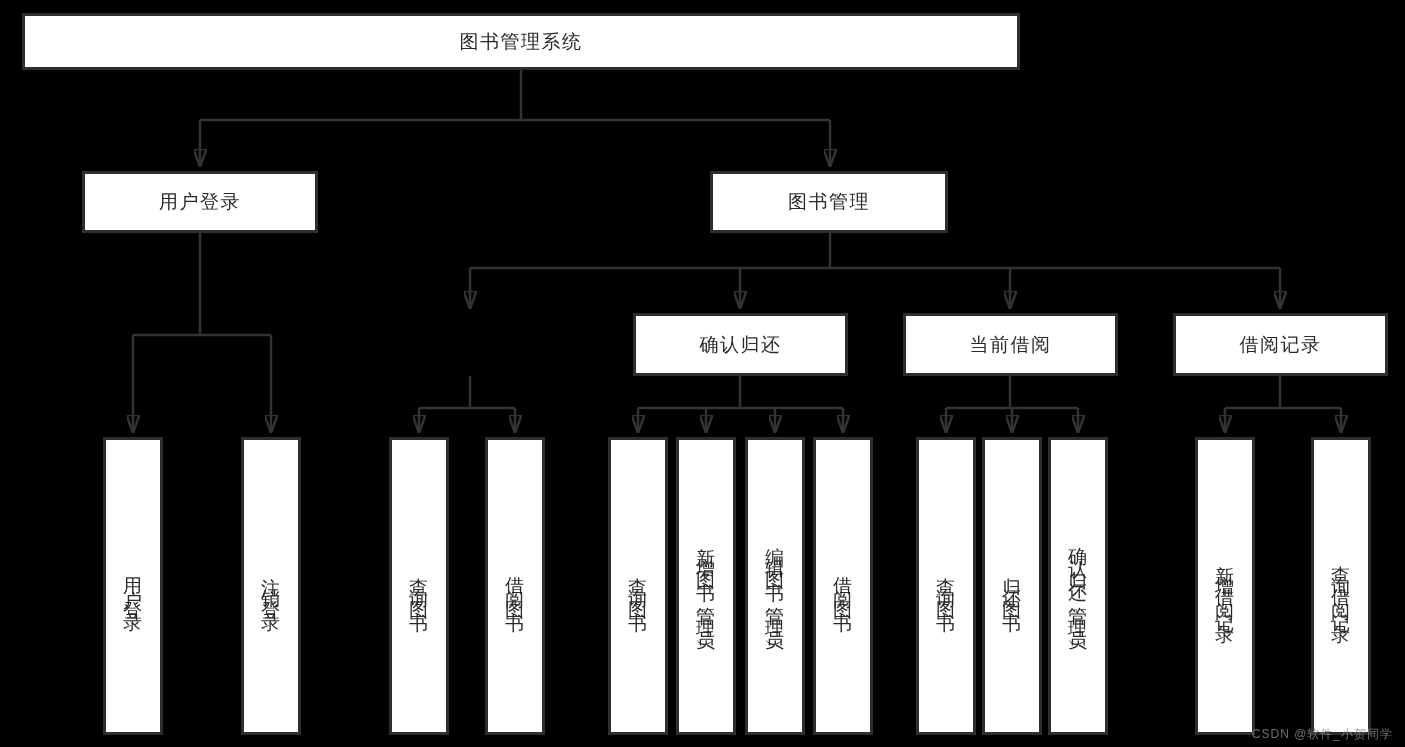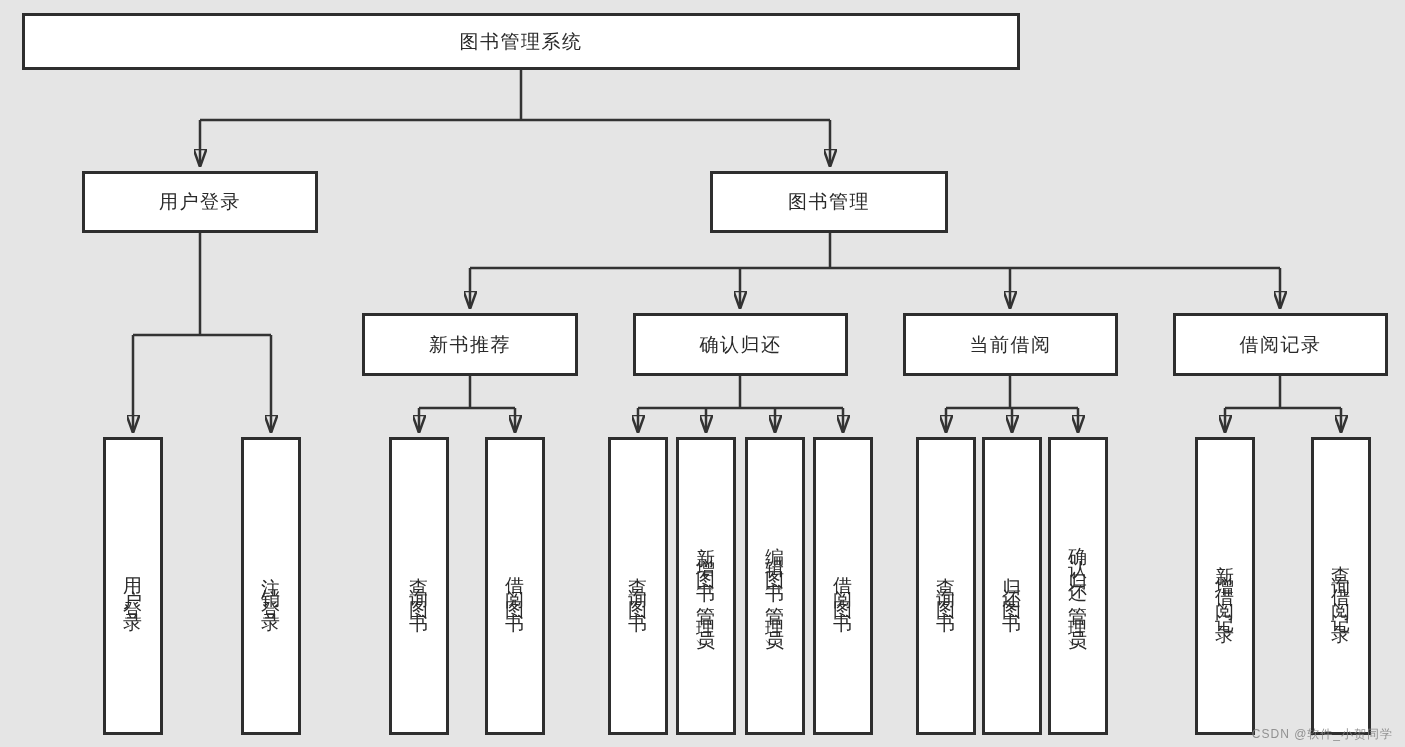"图书管理系统" #stage { background: #e5e5e5 -> #000000 }
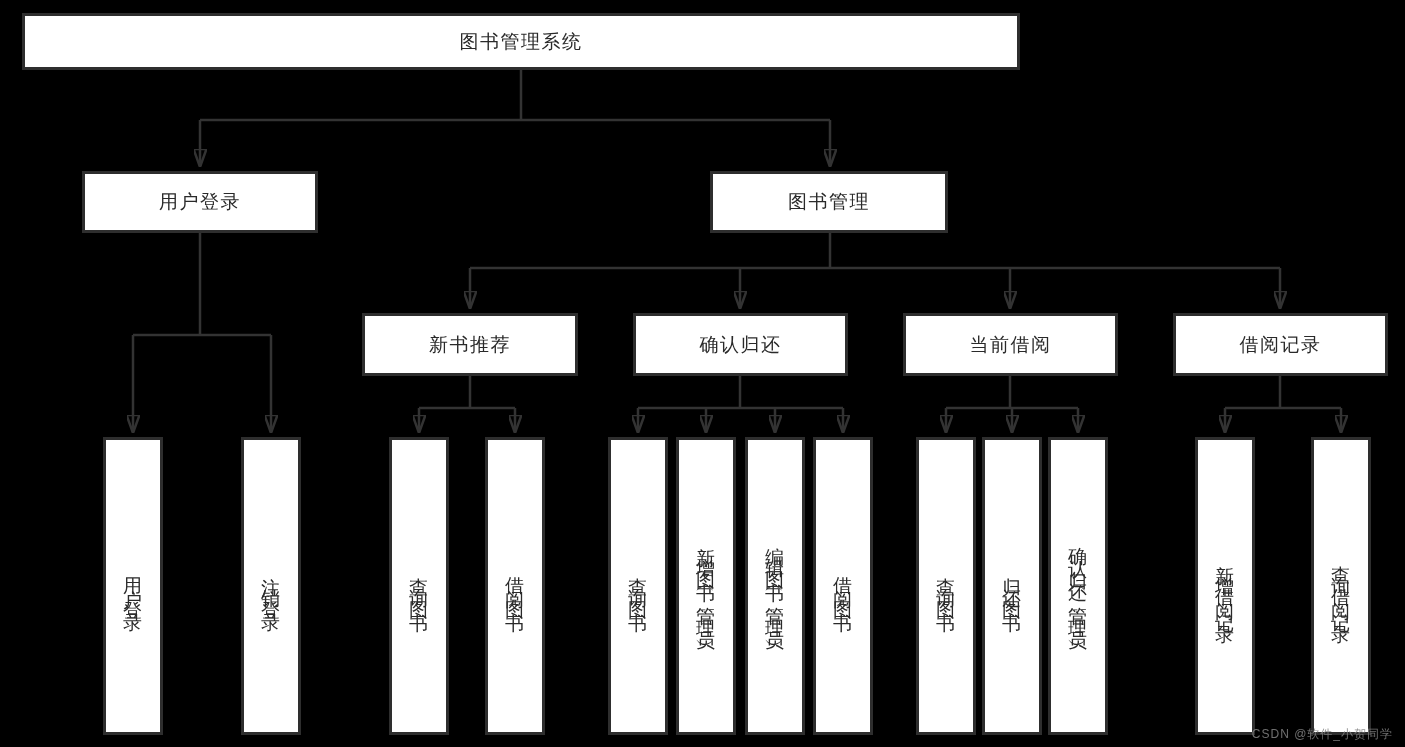"新书推荐" div.box { html: <div> <span>新书推荐</span> </div> -> none }
